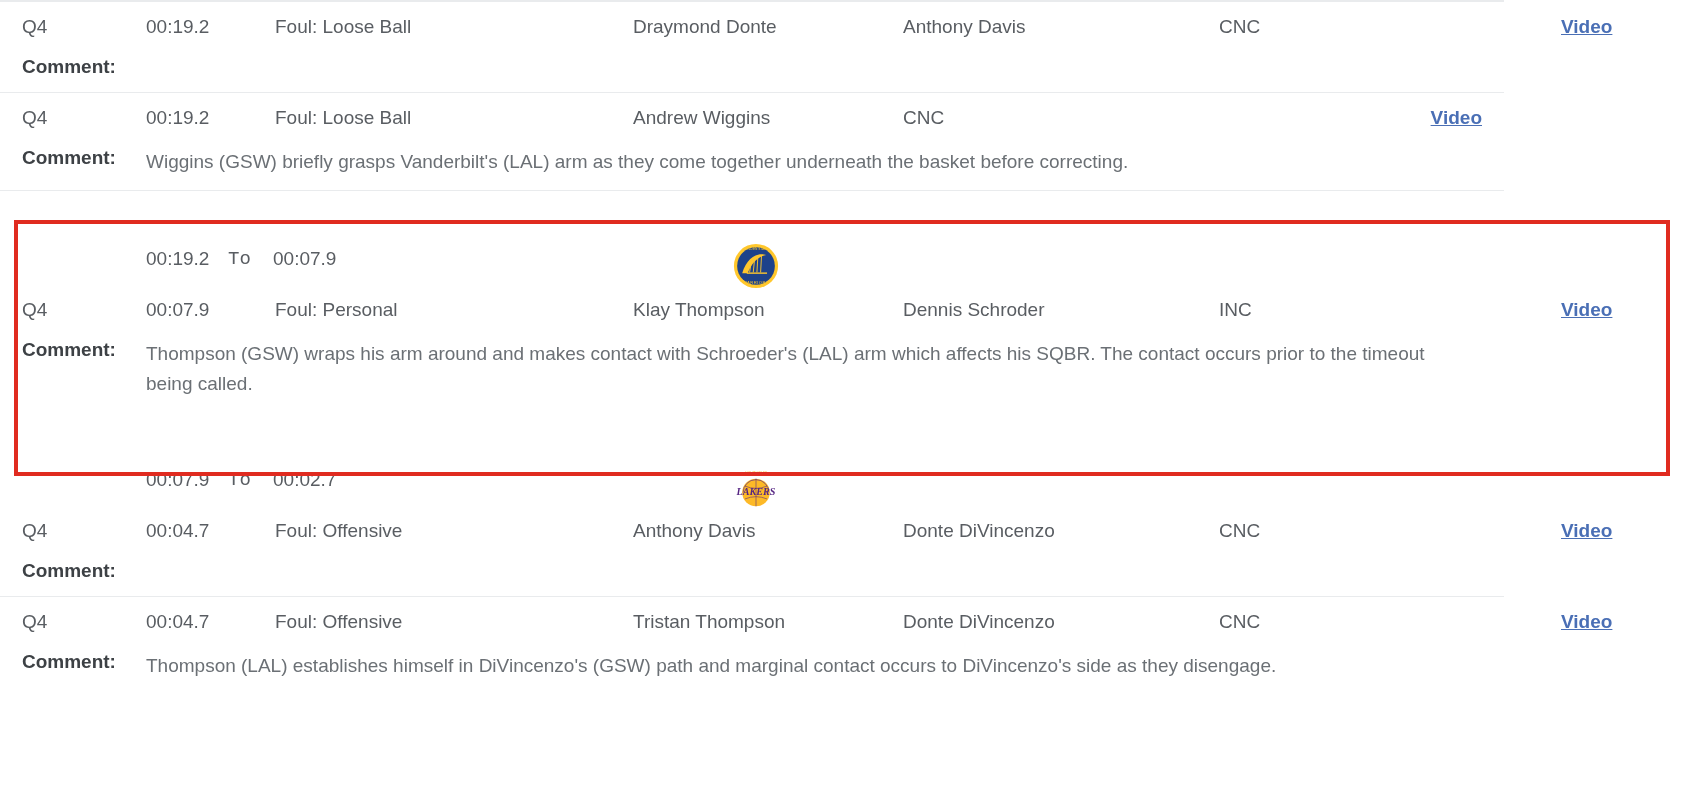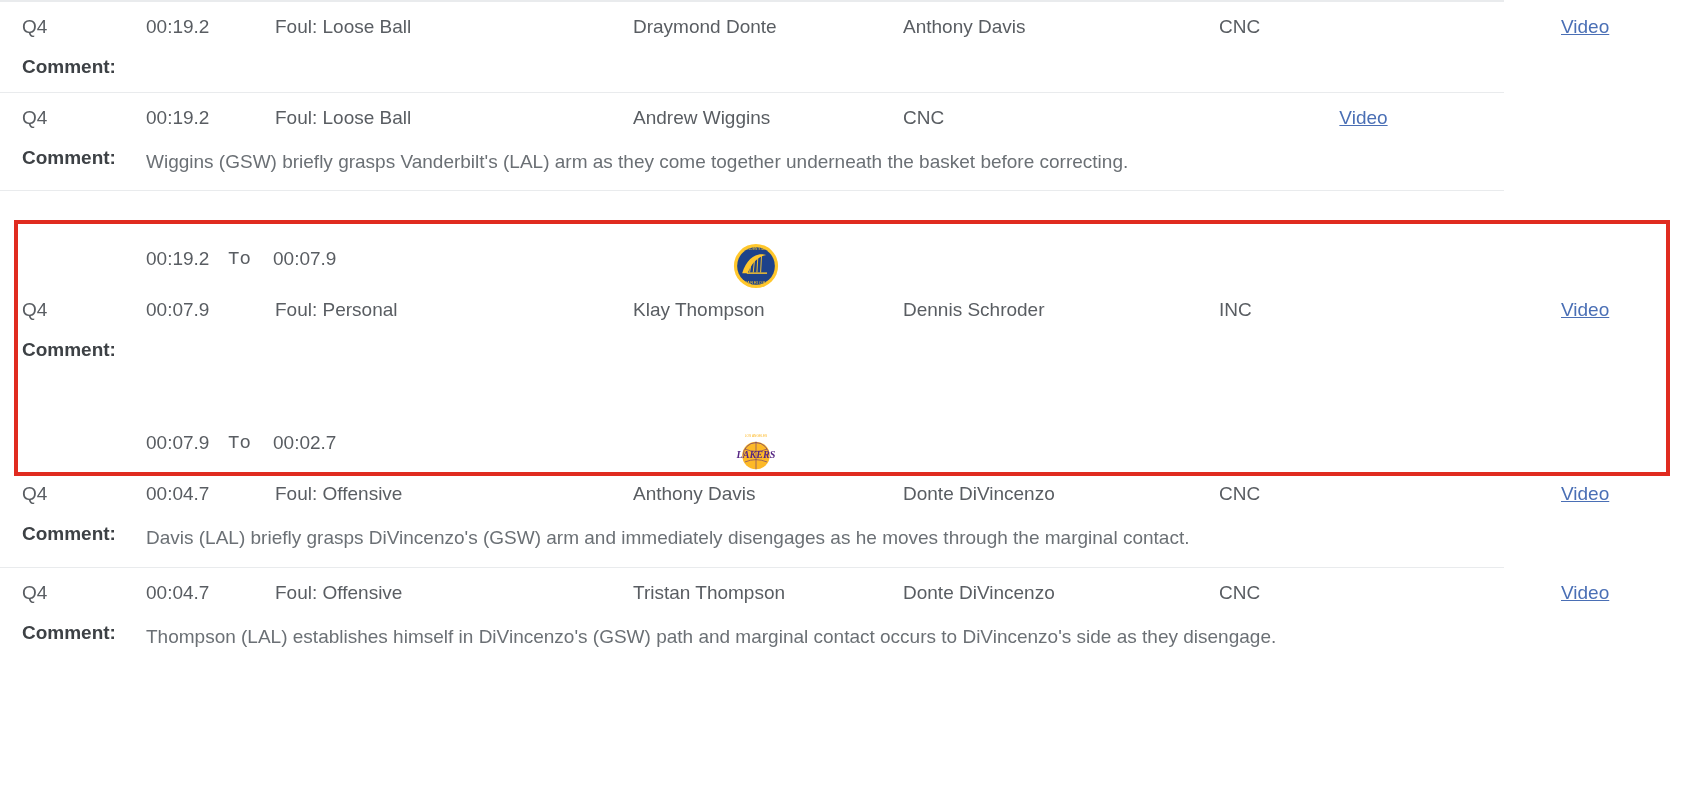"Video" .c-video { font-weight: none -> bold; text-align: center -> right }
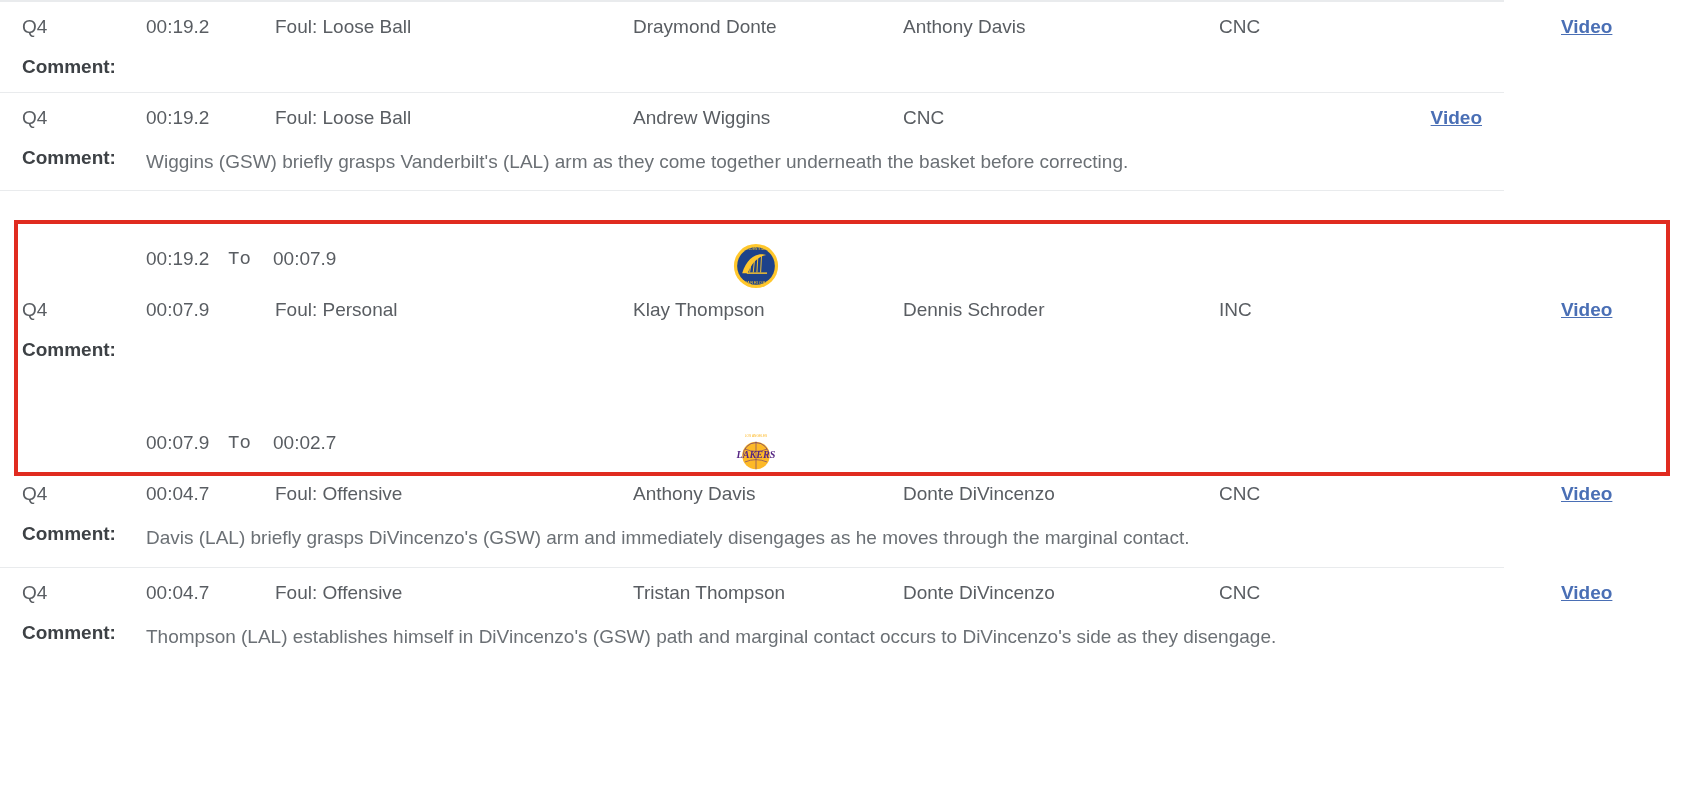"Thompson (GSW) wraps his arm" div.comment-text { html: none -> <div>Thompson (GSW) wraps his arm around and makes contact with Schroeder's (LAL) arm which affects his SQBR. The contact occurs prior to the timeout being called.</div> }
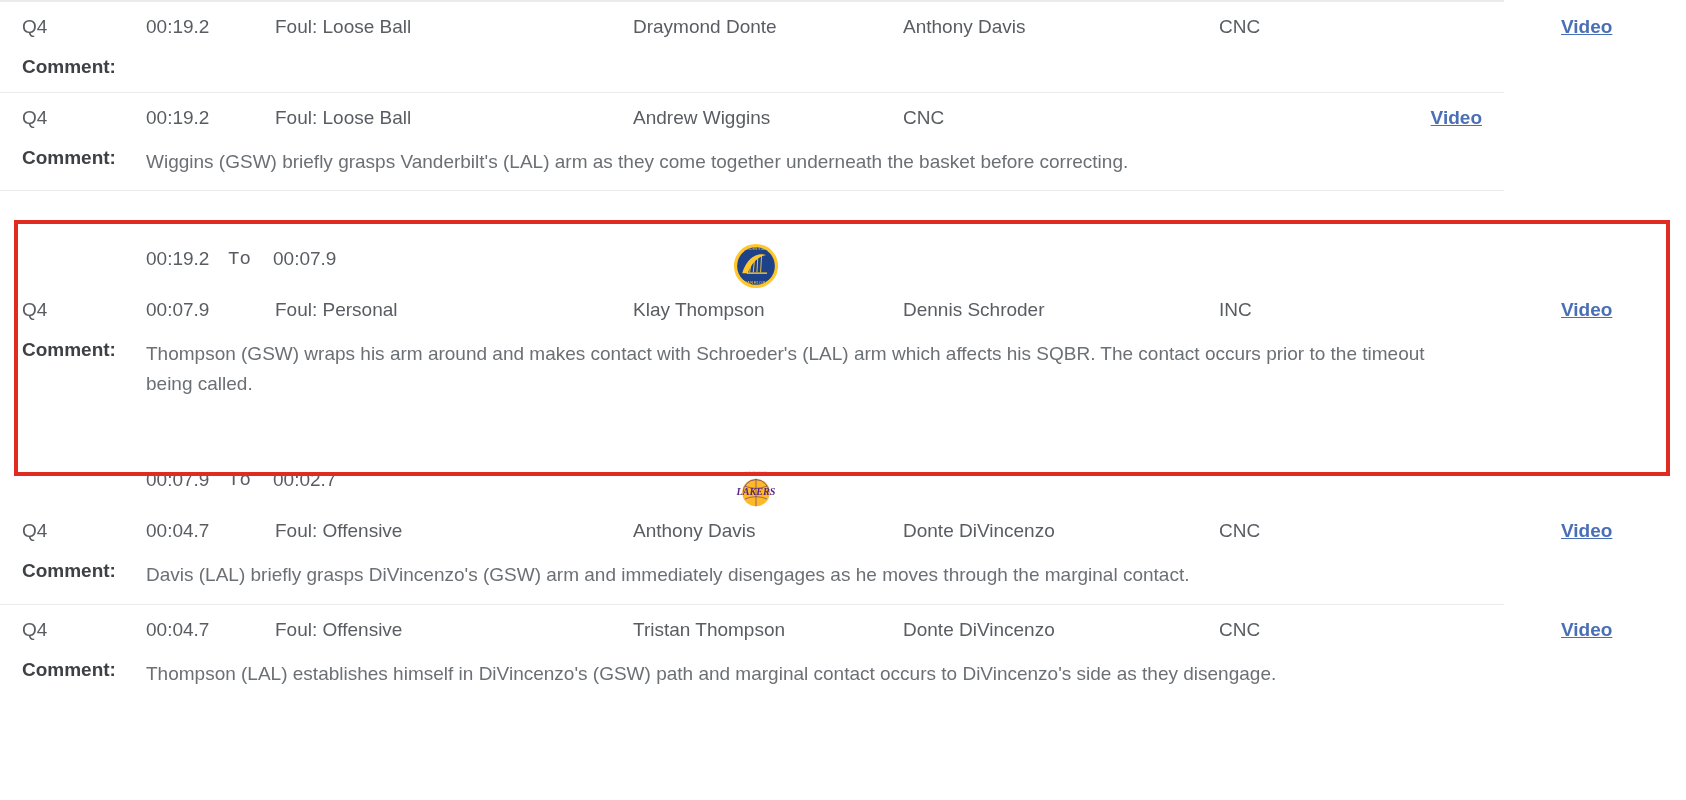"Davis (LAL) briefly grasps DiVincenzo's" div.comment-text { html: <div>Davis (LAL) briefly grasps DiVincenzo's (GSW) arm and immediately disengages as he moves through the marginal contact.</div> -> none }
